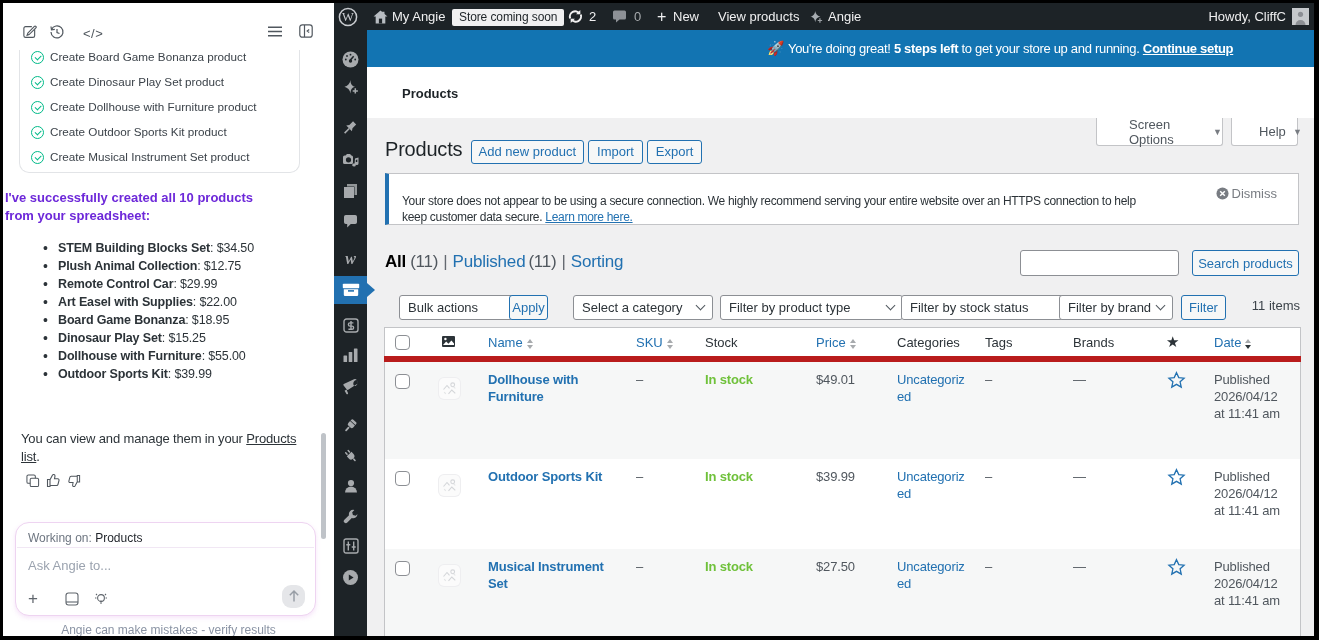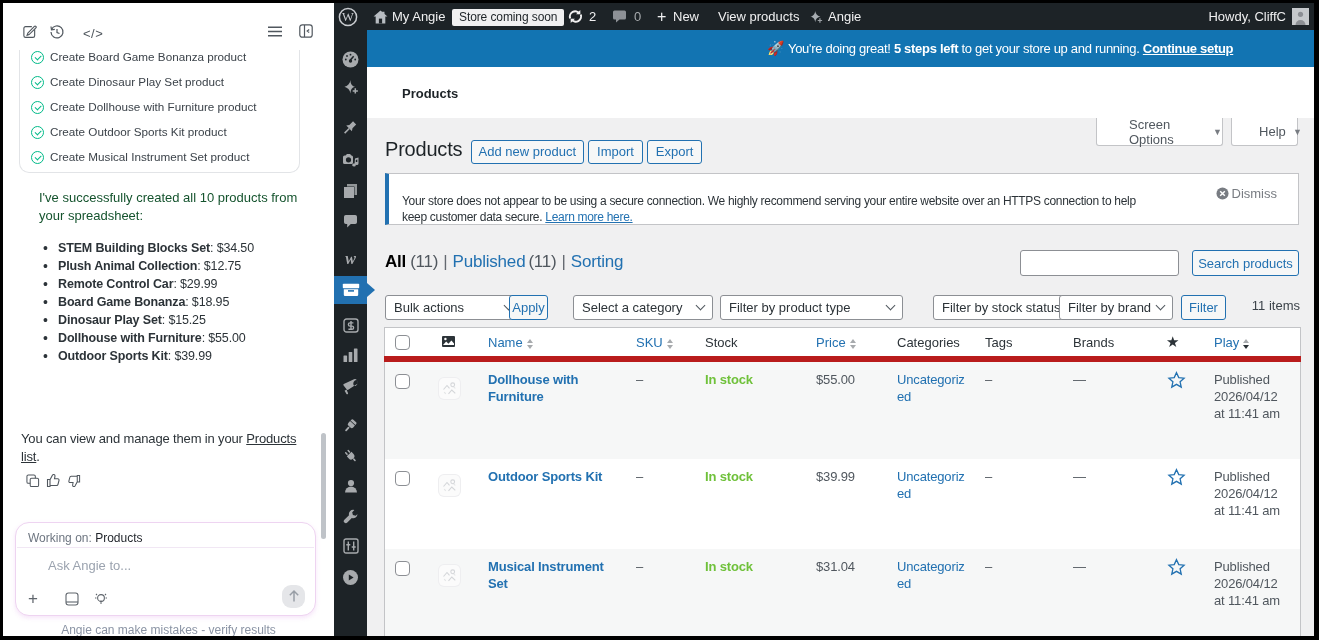"I've successfully created all 10" #para1 { color: #14532d -> #6d28d9; font-weight: none -> bold; left: 36px -> 2px }
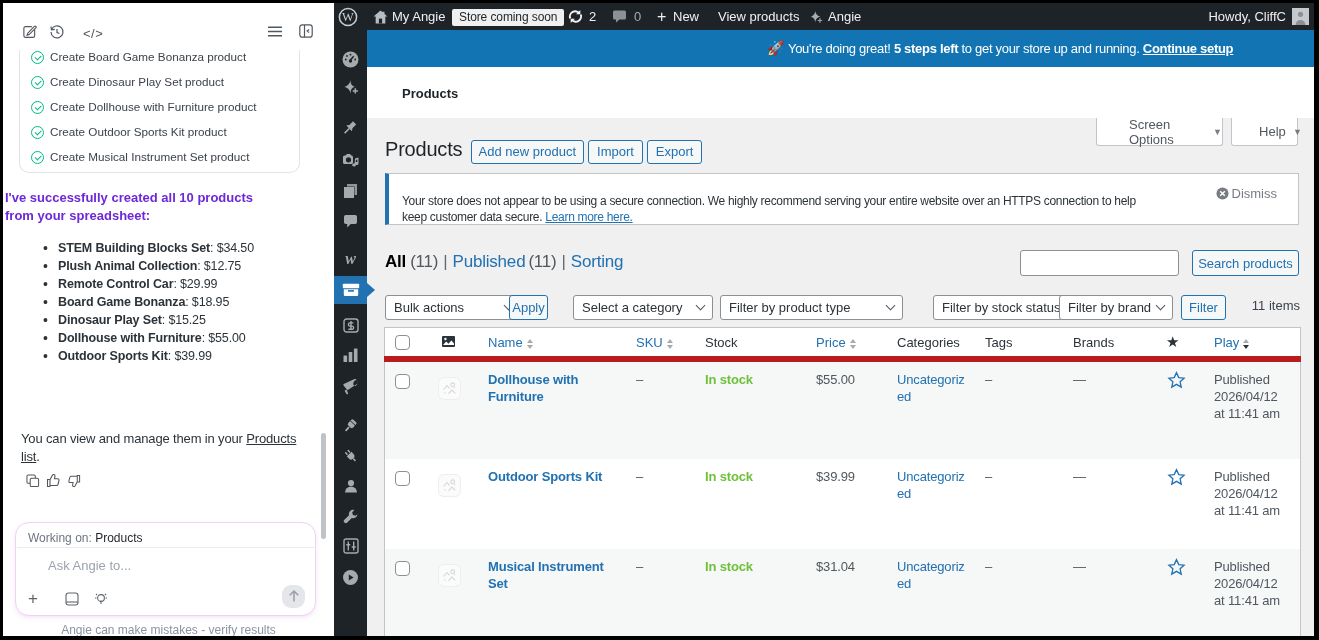"Art Easel with Supplies: $22.00" div.b { html: none -> <div><b>Art Easel with Supplies</b>: $22.00</div> }
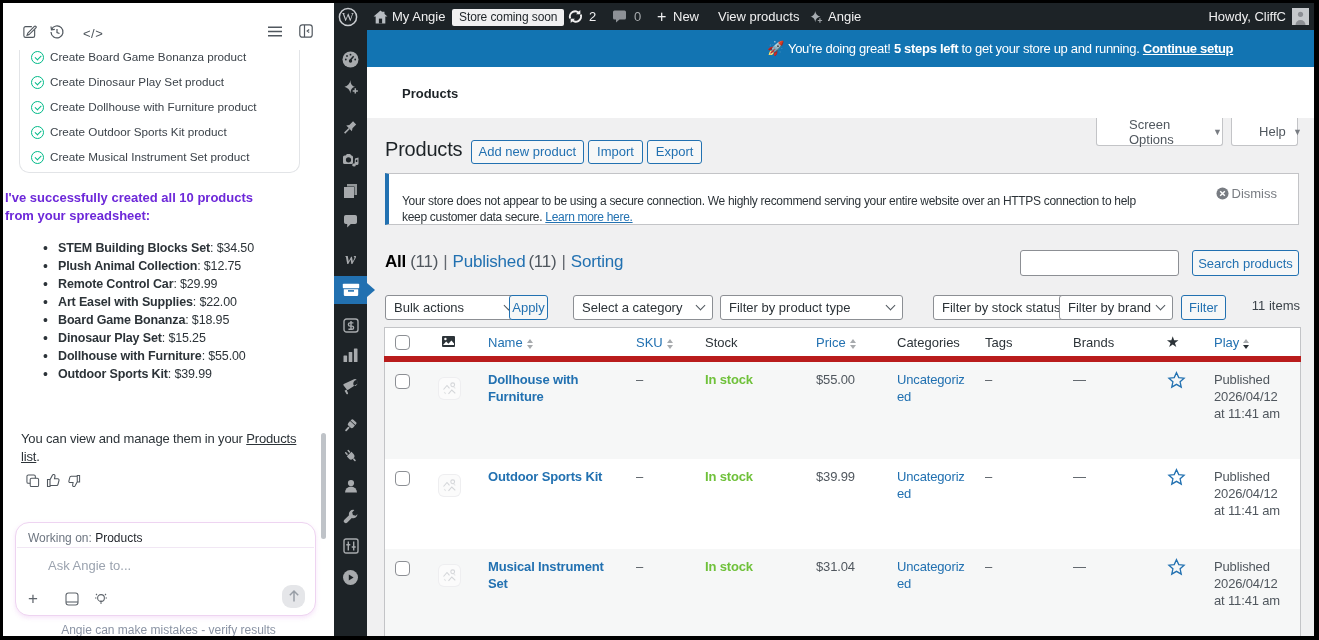"Bulk actions" div.sel { left: 18px -> 32px }
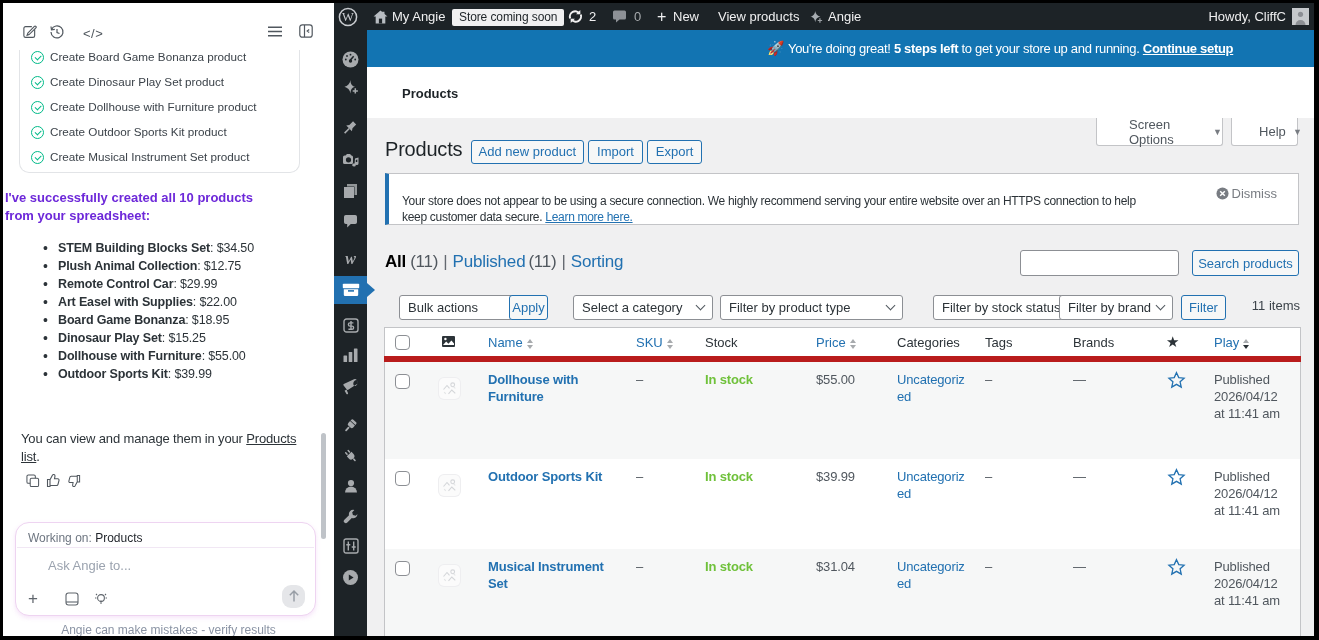"Filter by stock status" div.sel { left: 566px -> 534px }
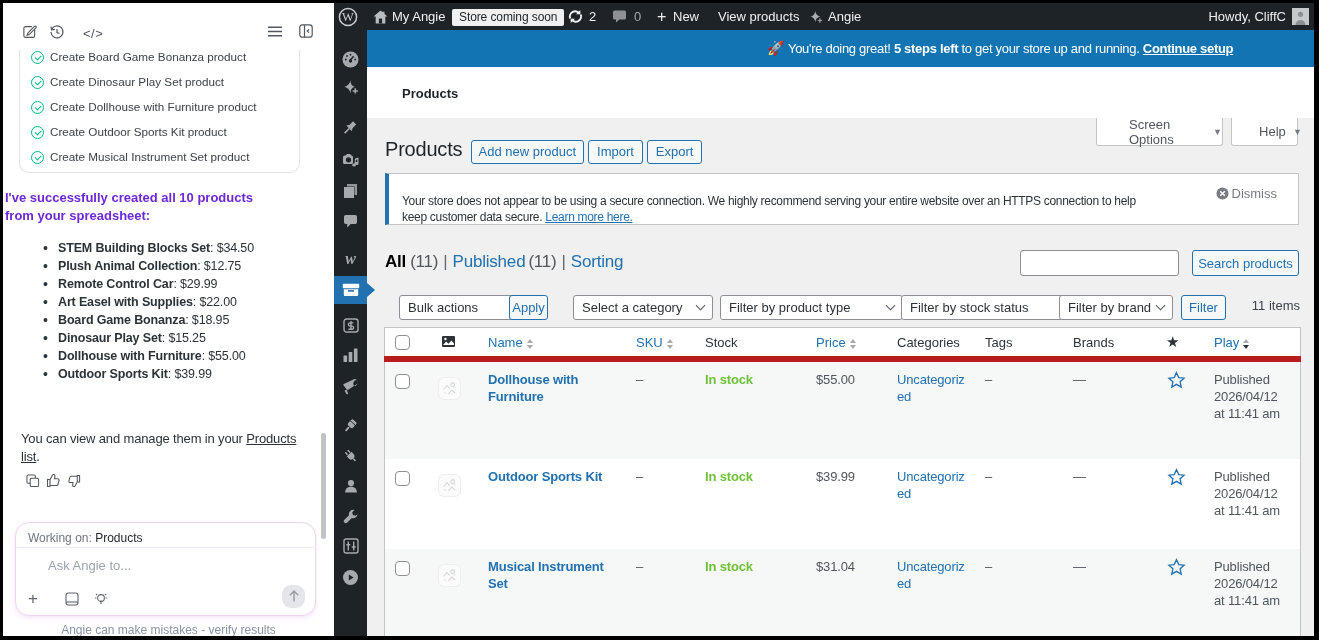"Play" a { text: Play -> Date }
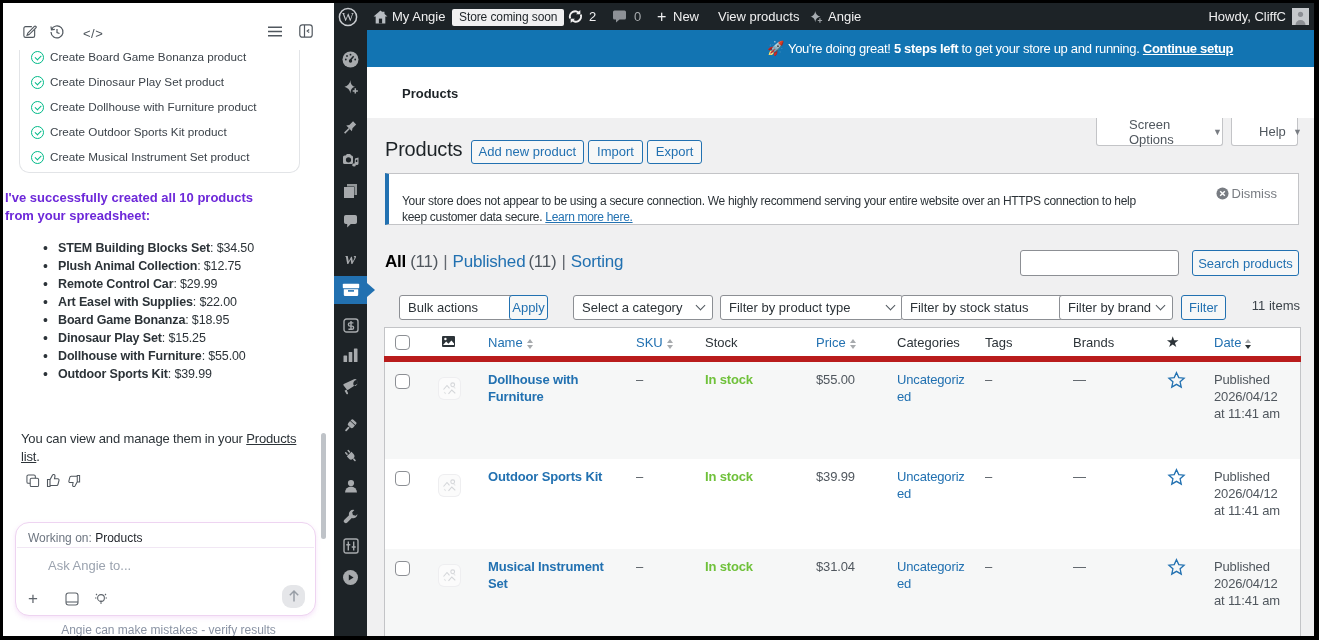"$55.00" td { text: $55.00 -> $49.01 }
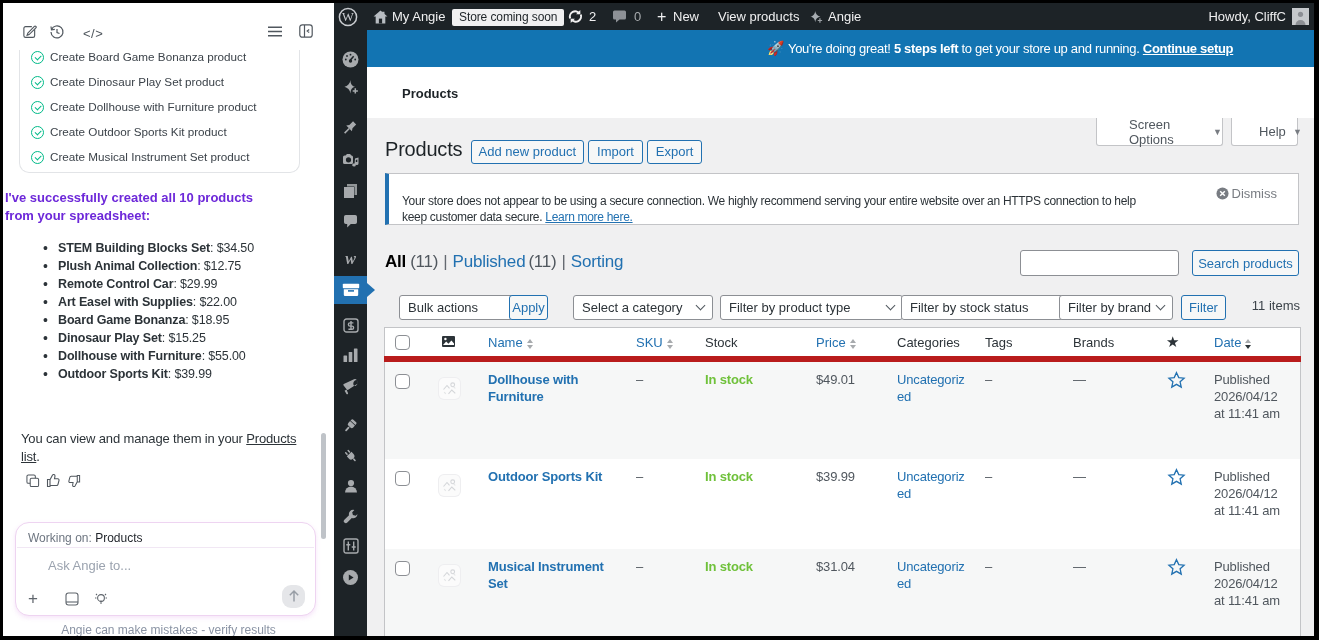"Ask Angie to..." #askph { margin-left: 20px -> none }
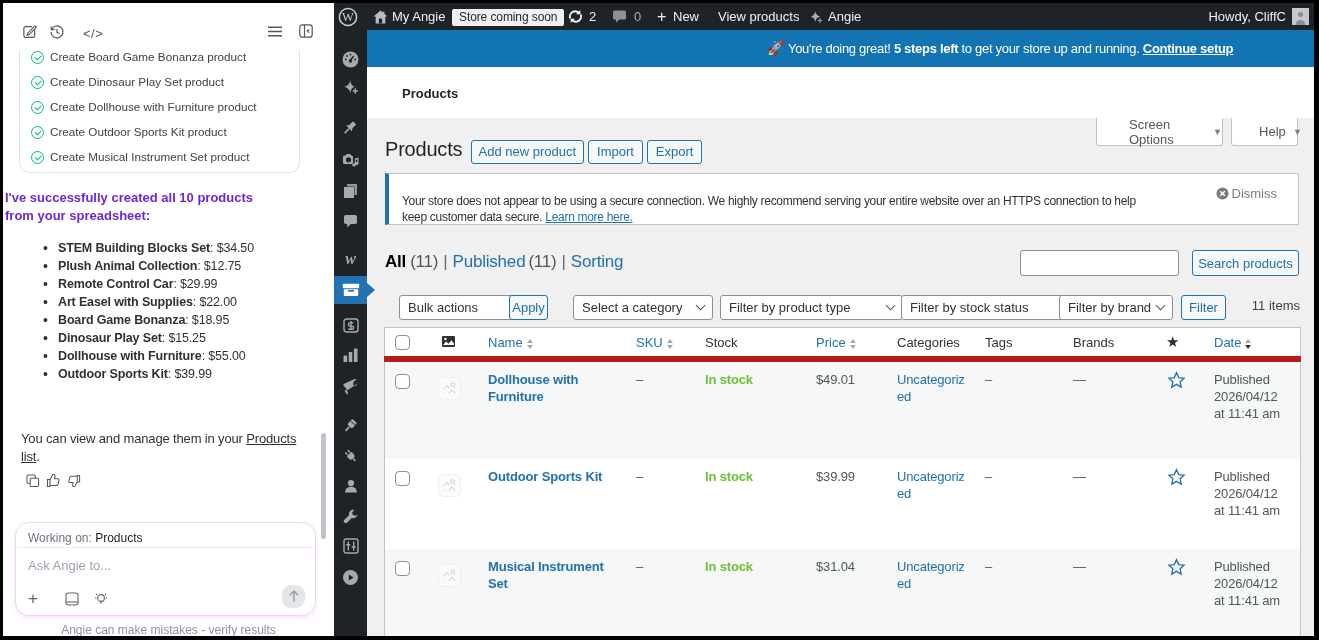"$31.04" td { text: $31.04 -> $27.50 }
